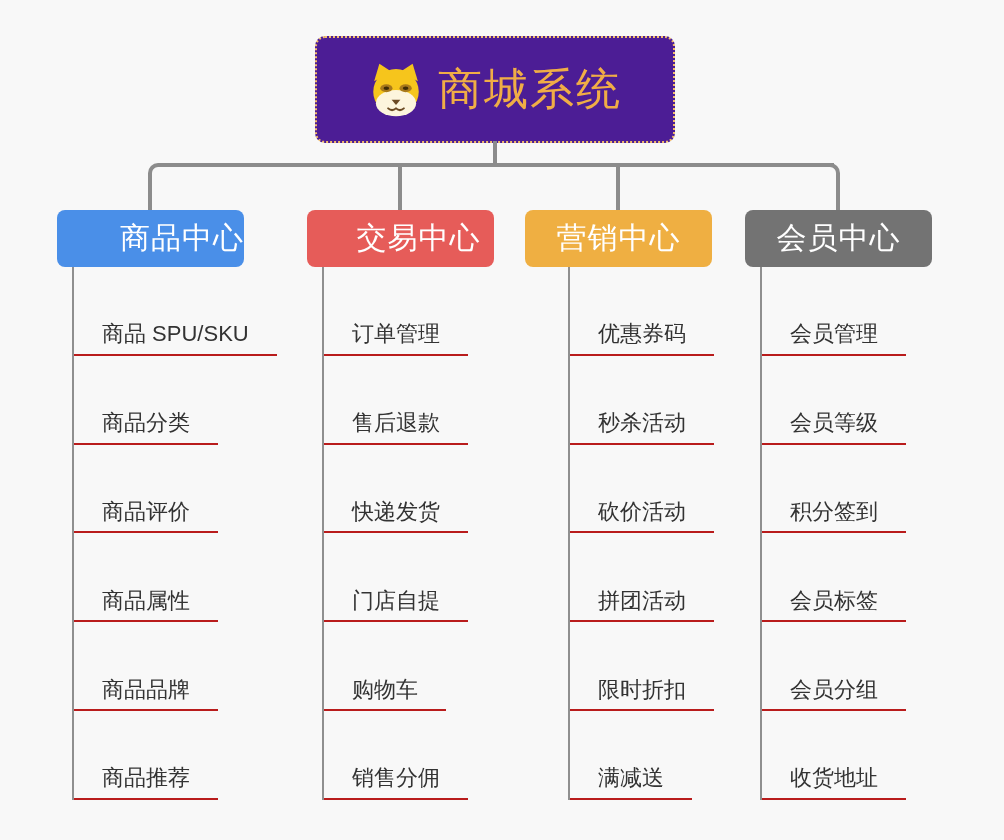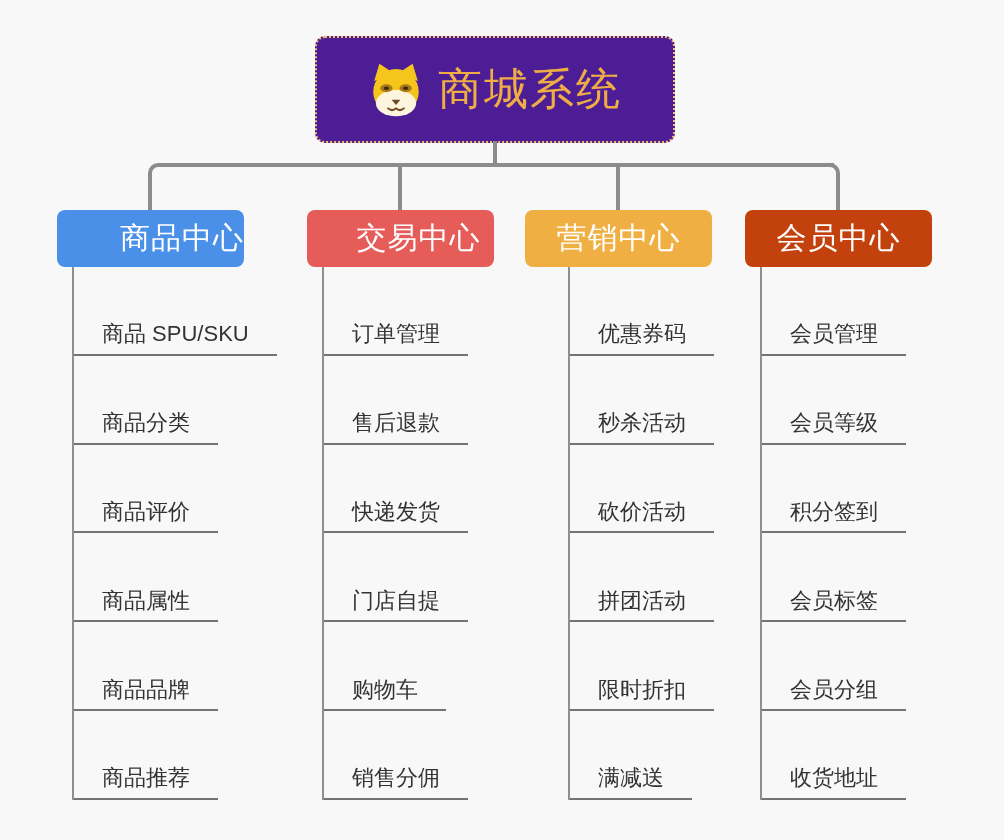"会员中心" div.branch-header { background: #c2410c -> #737373 }
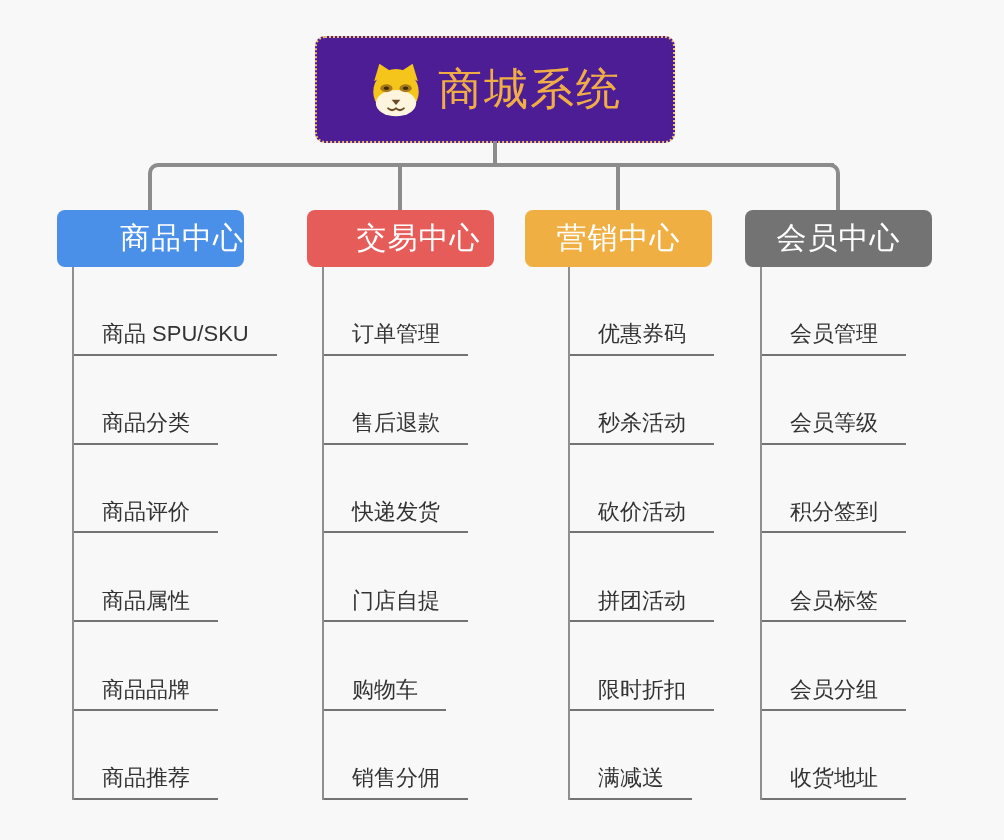"商品 SPU/SKU" .child-label { border-bottom: 2px solid #737373 -> 2px solid #b91c1c }
